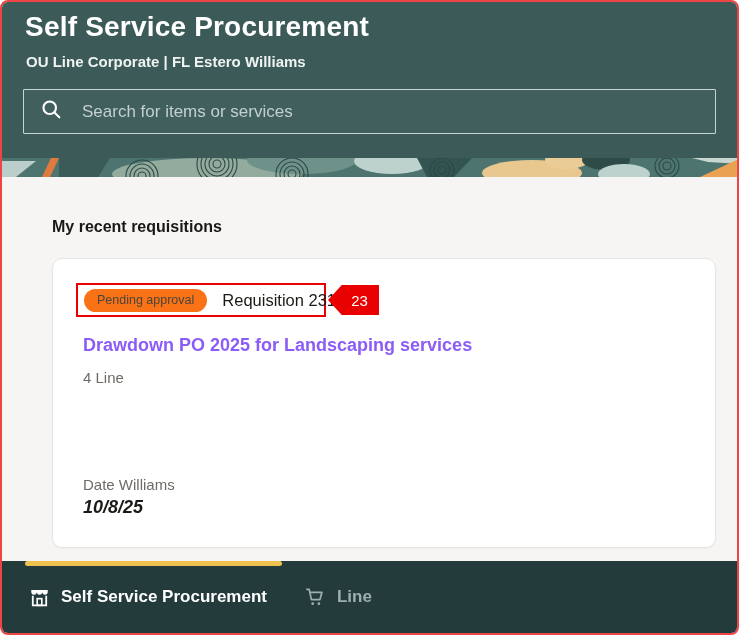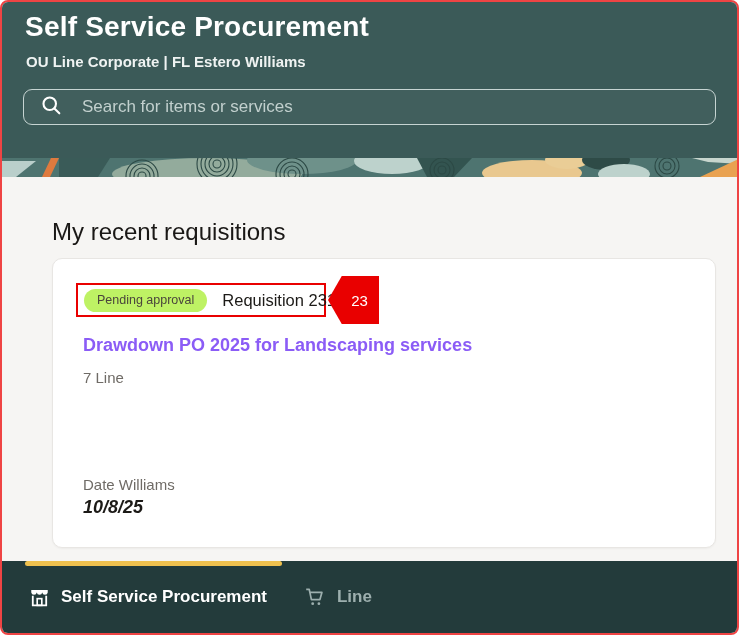"Search for items or services" .search-bar { border-radius: 9px -> 1px; height: 36px -> 45px }
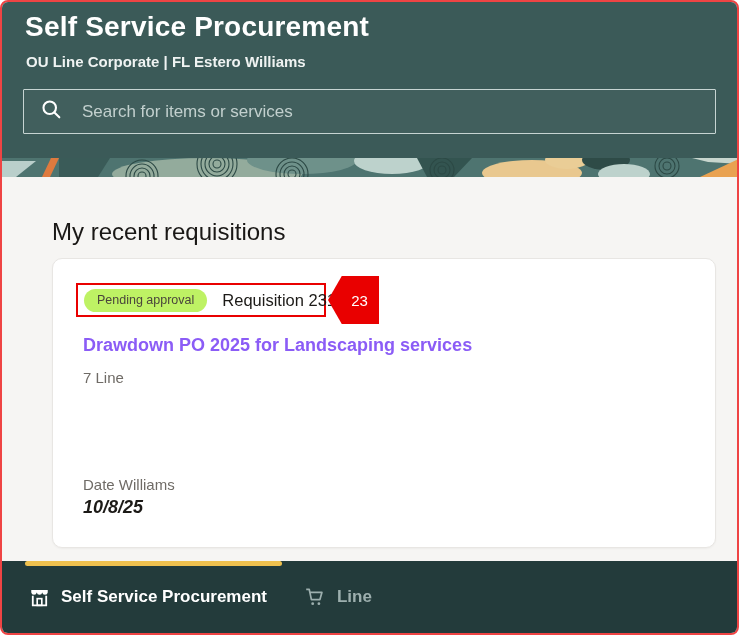"My recent requisitions" .section-heading { font-size: 24px -> 16px; font-weight: 400 -> 700 }
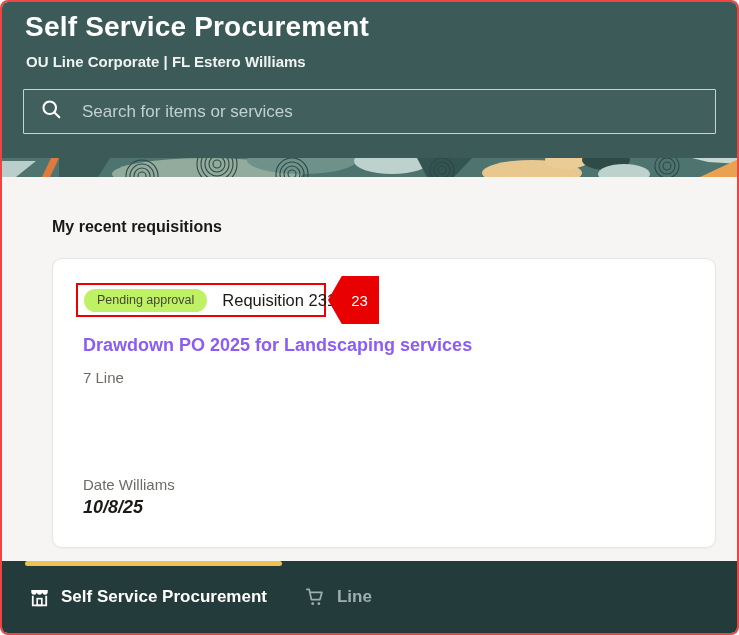"Pending approval" .status-badge { background: #bef264 -> #f97316 }
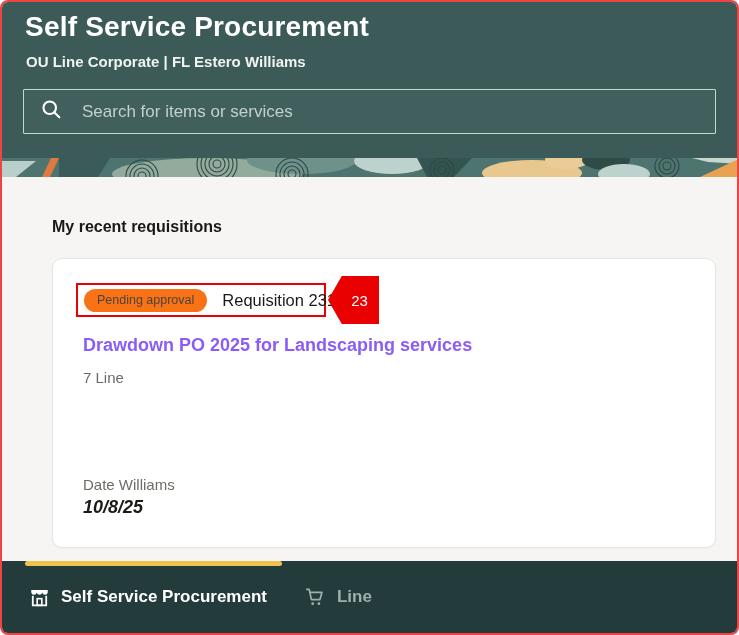"23" .annotation-tag { height: 48px -> 30px }
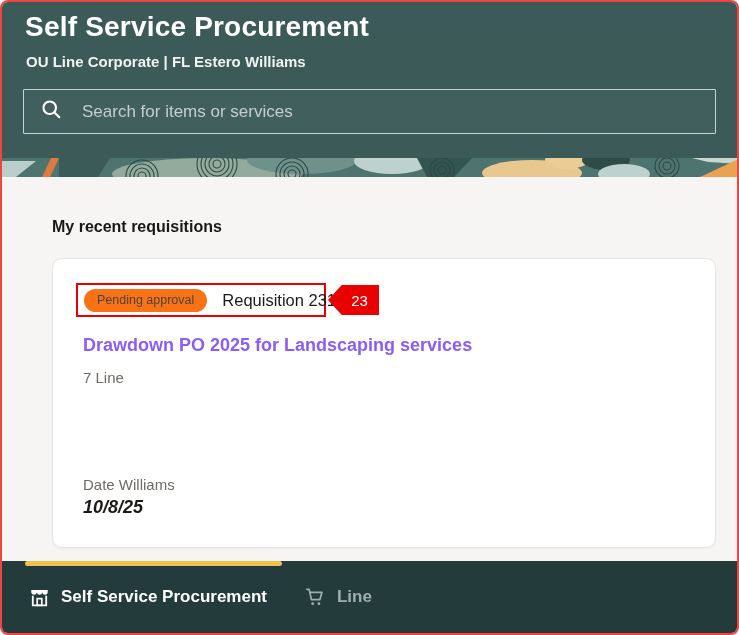"7 Line" div.line-count { text: 7 -> 4 }
